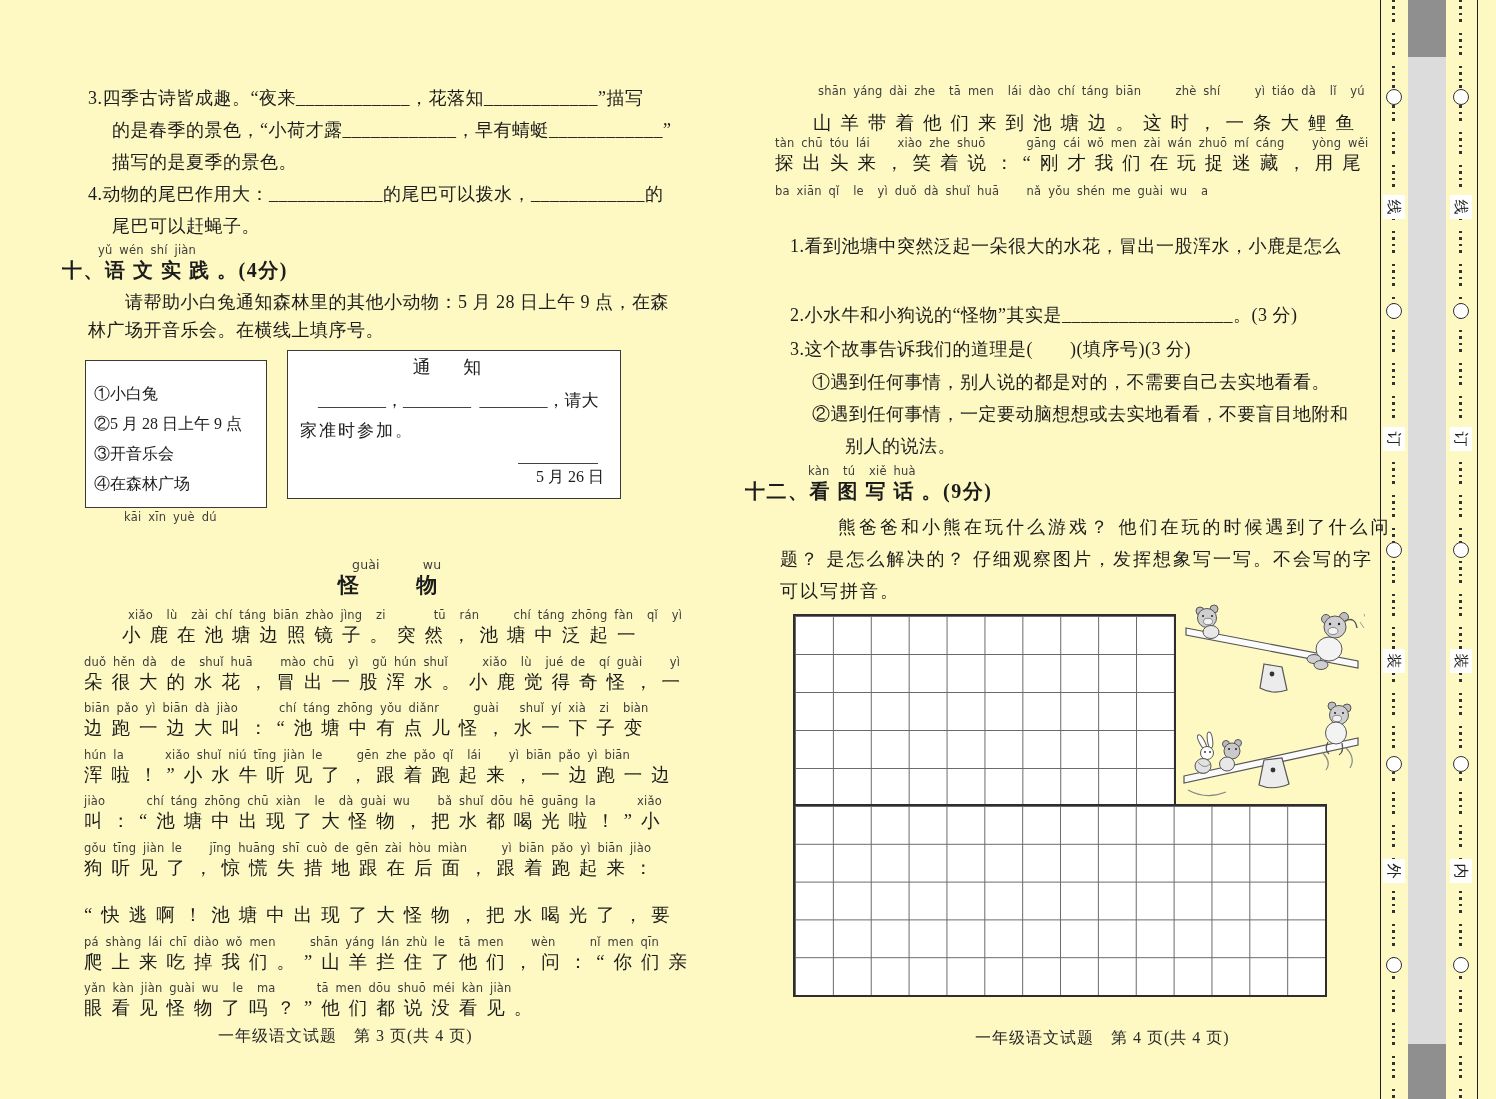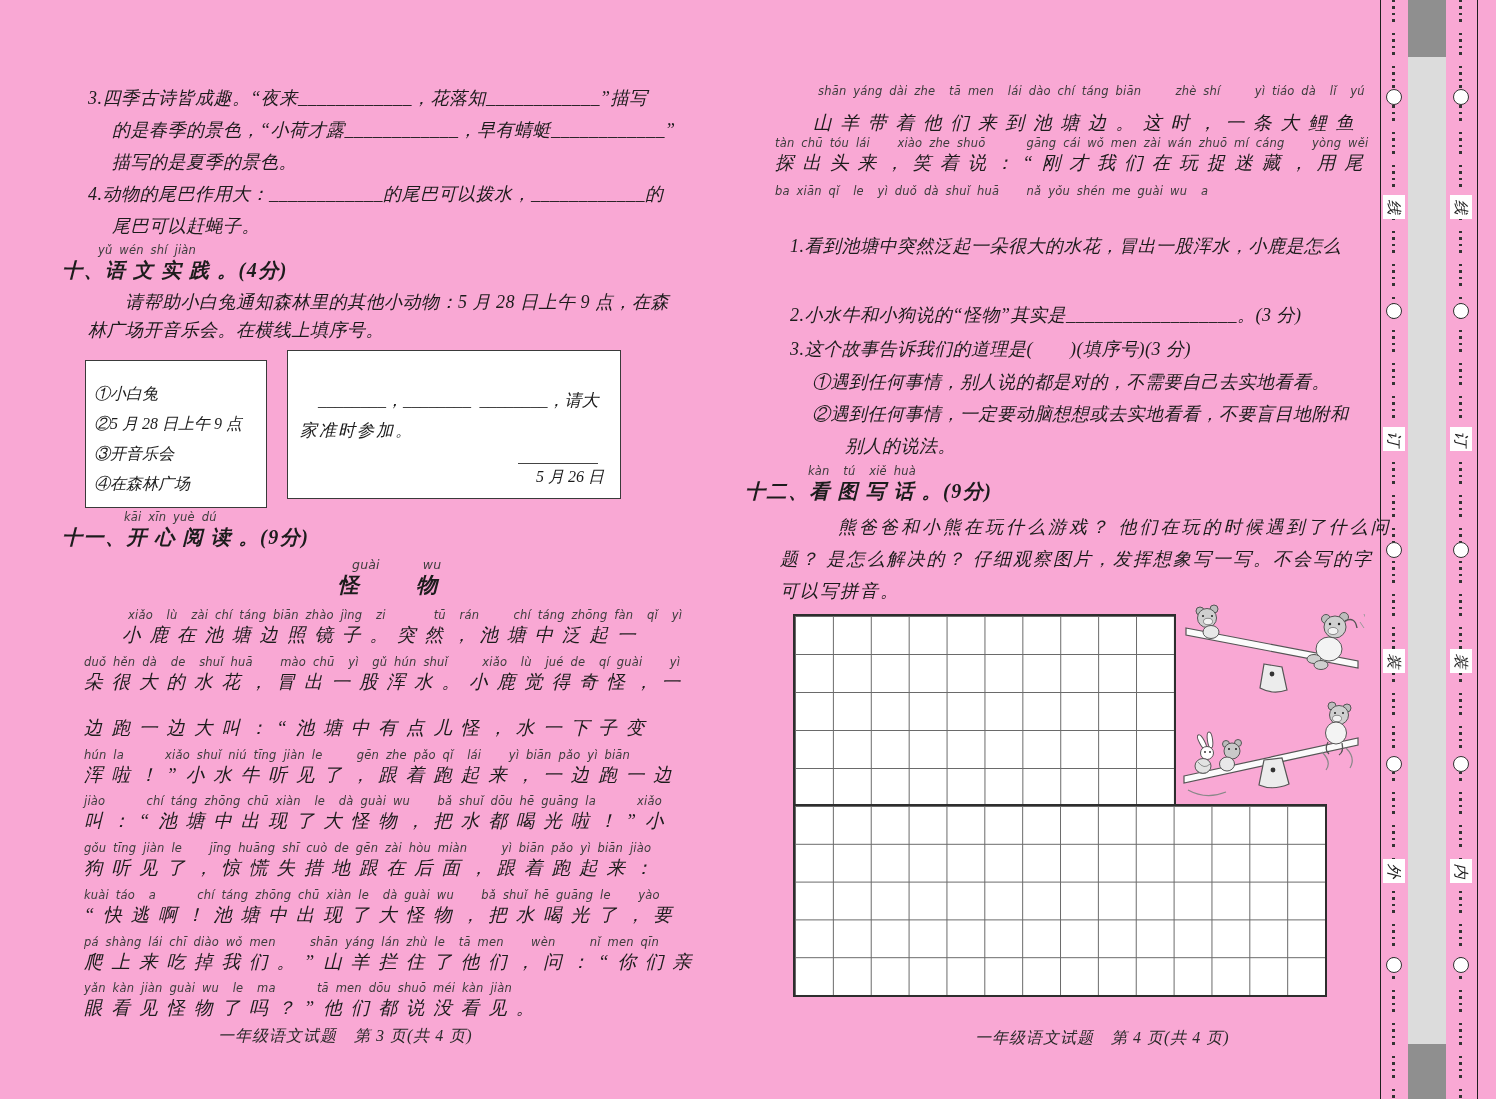"3.四季古诗皆成趣。“夜来____________，花落知___________" #screen { background: #f9a8d4 -> #fef9c3; font-style: italic -> none }
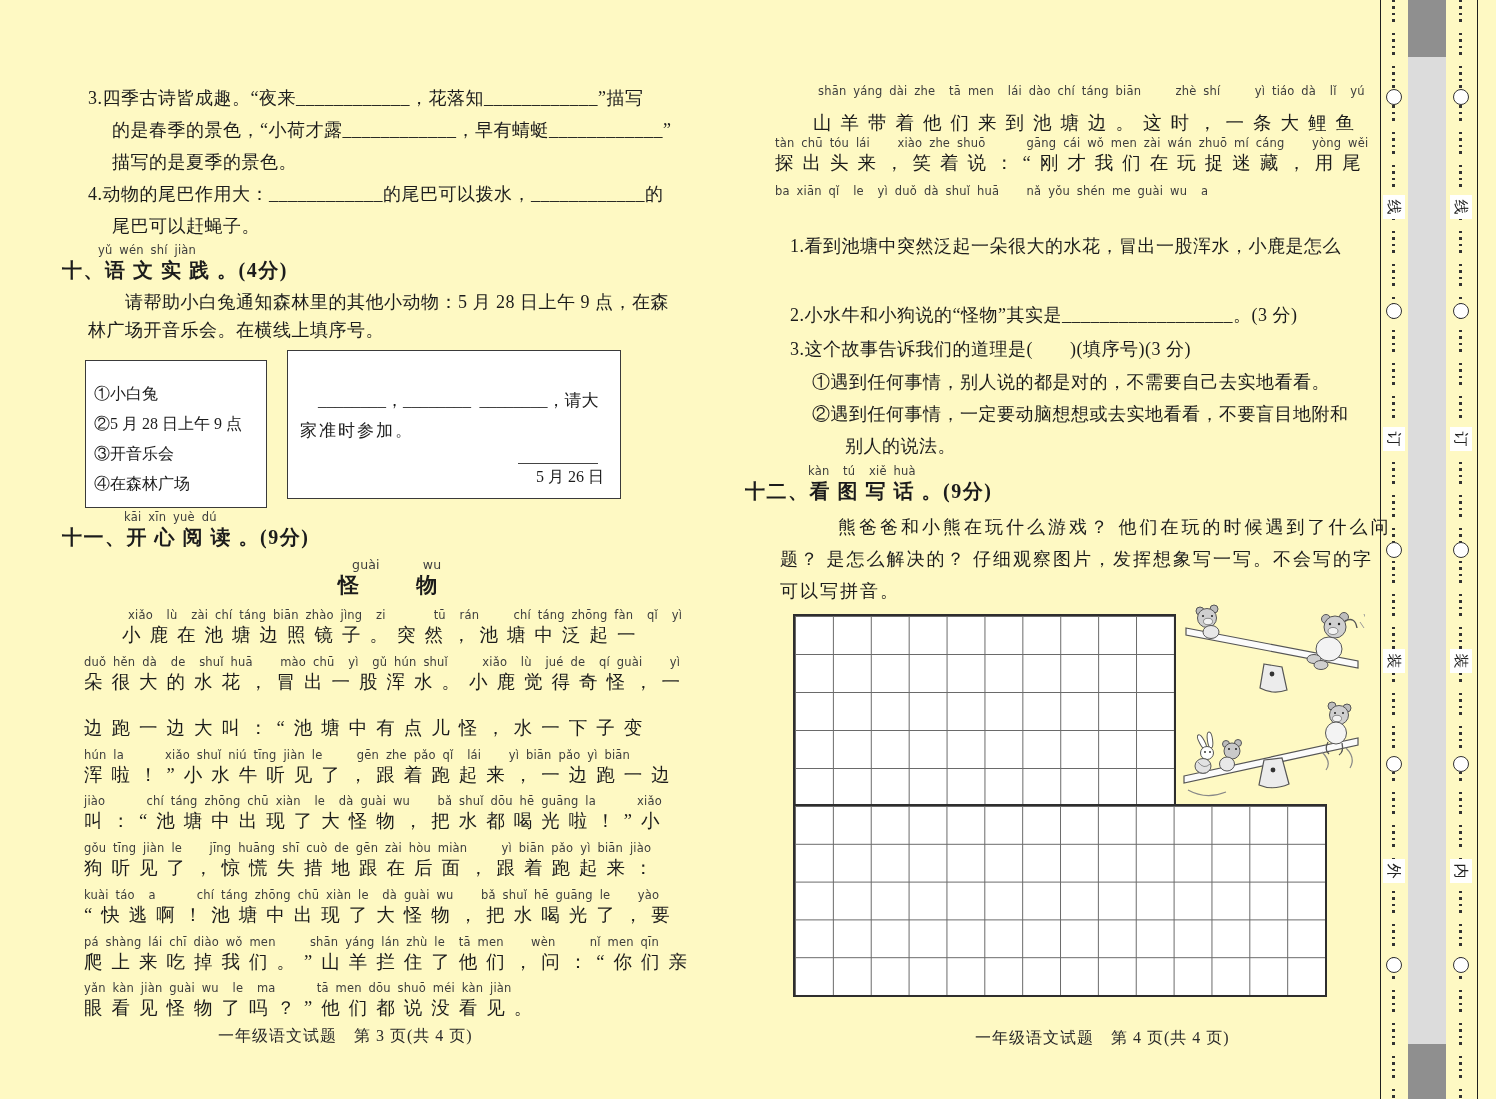"通 知" div.nb-title { html: none -> <div>通 知</div> }
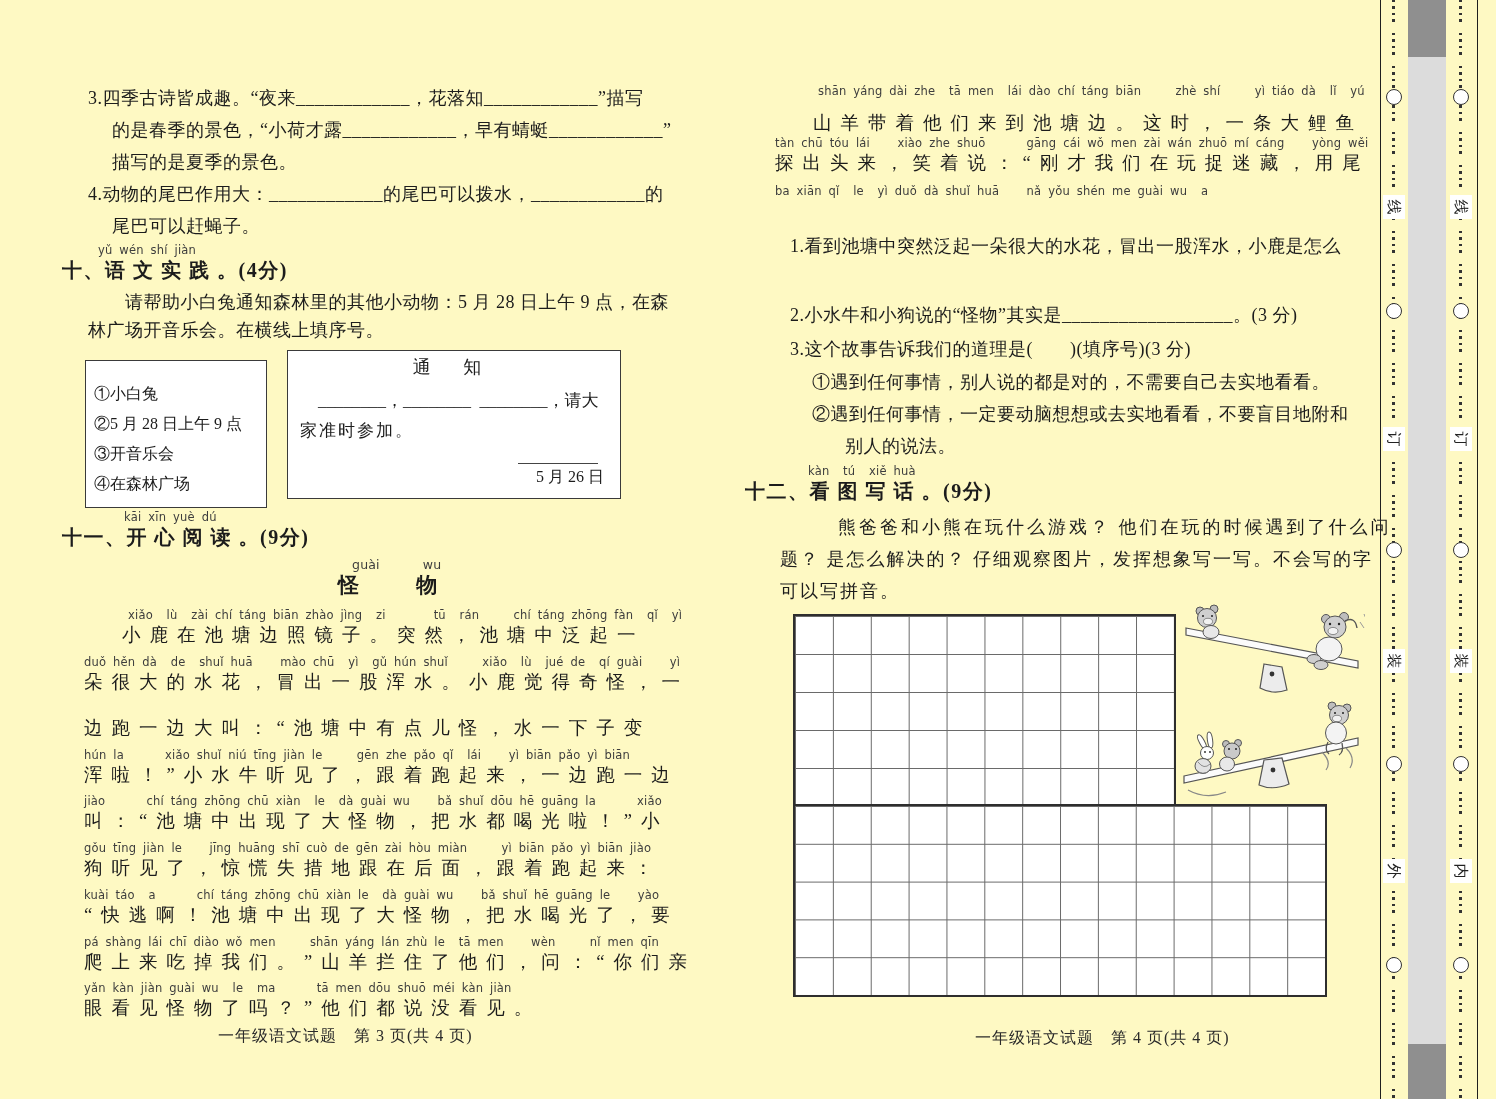"十一、开 心 阅 读 。(9分)" div.hdr { html: <div>十一、开 心 阅 读 。(9分)</div> -> none }
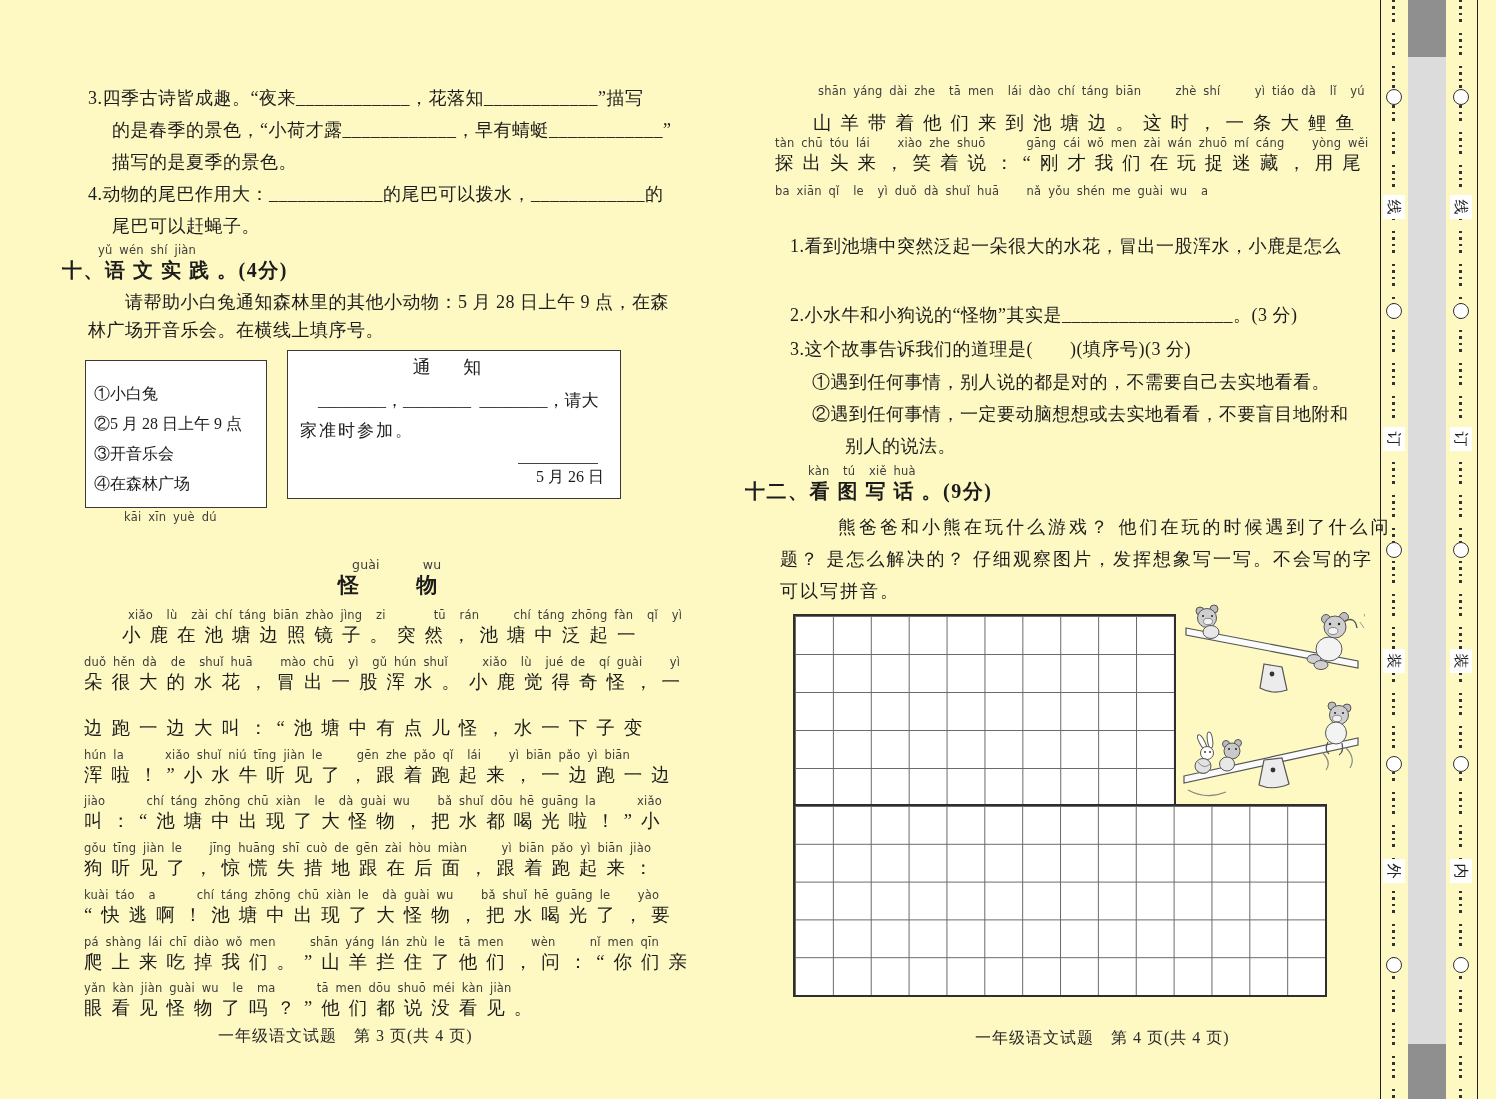"biān pǎo yì biān dà" div.py { html: none -> <div>biān pǎo yì biān dà jiào chí táng zhōng yǒu diǎnr guài shuǐ yí xià zi biàn</div> }
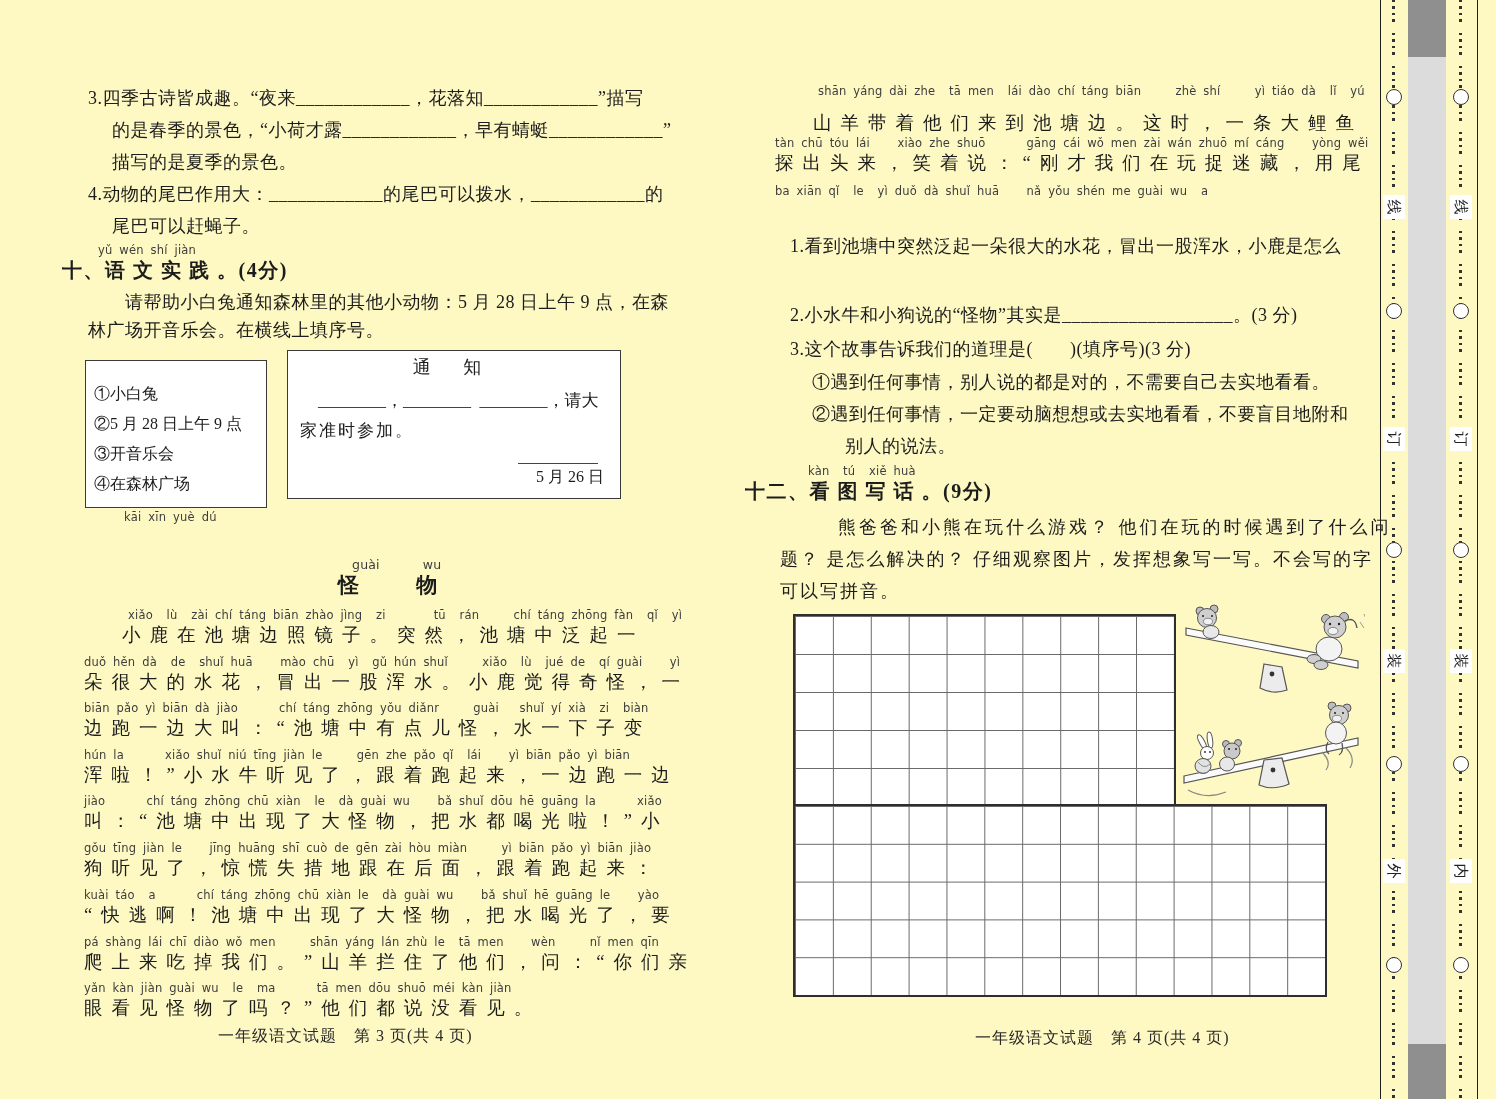"kuài táo a chí táng" div.py { html: <div>kuài táo a chí táng zhōng chū xiàn le dà guài wu bǎ shuǐ hē guāng le yào</div> -> none }
